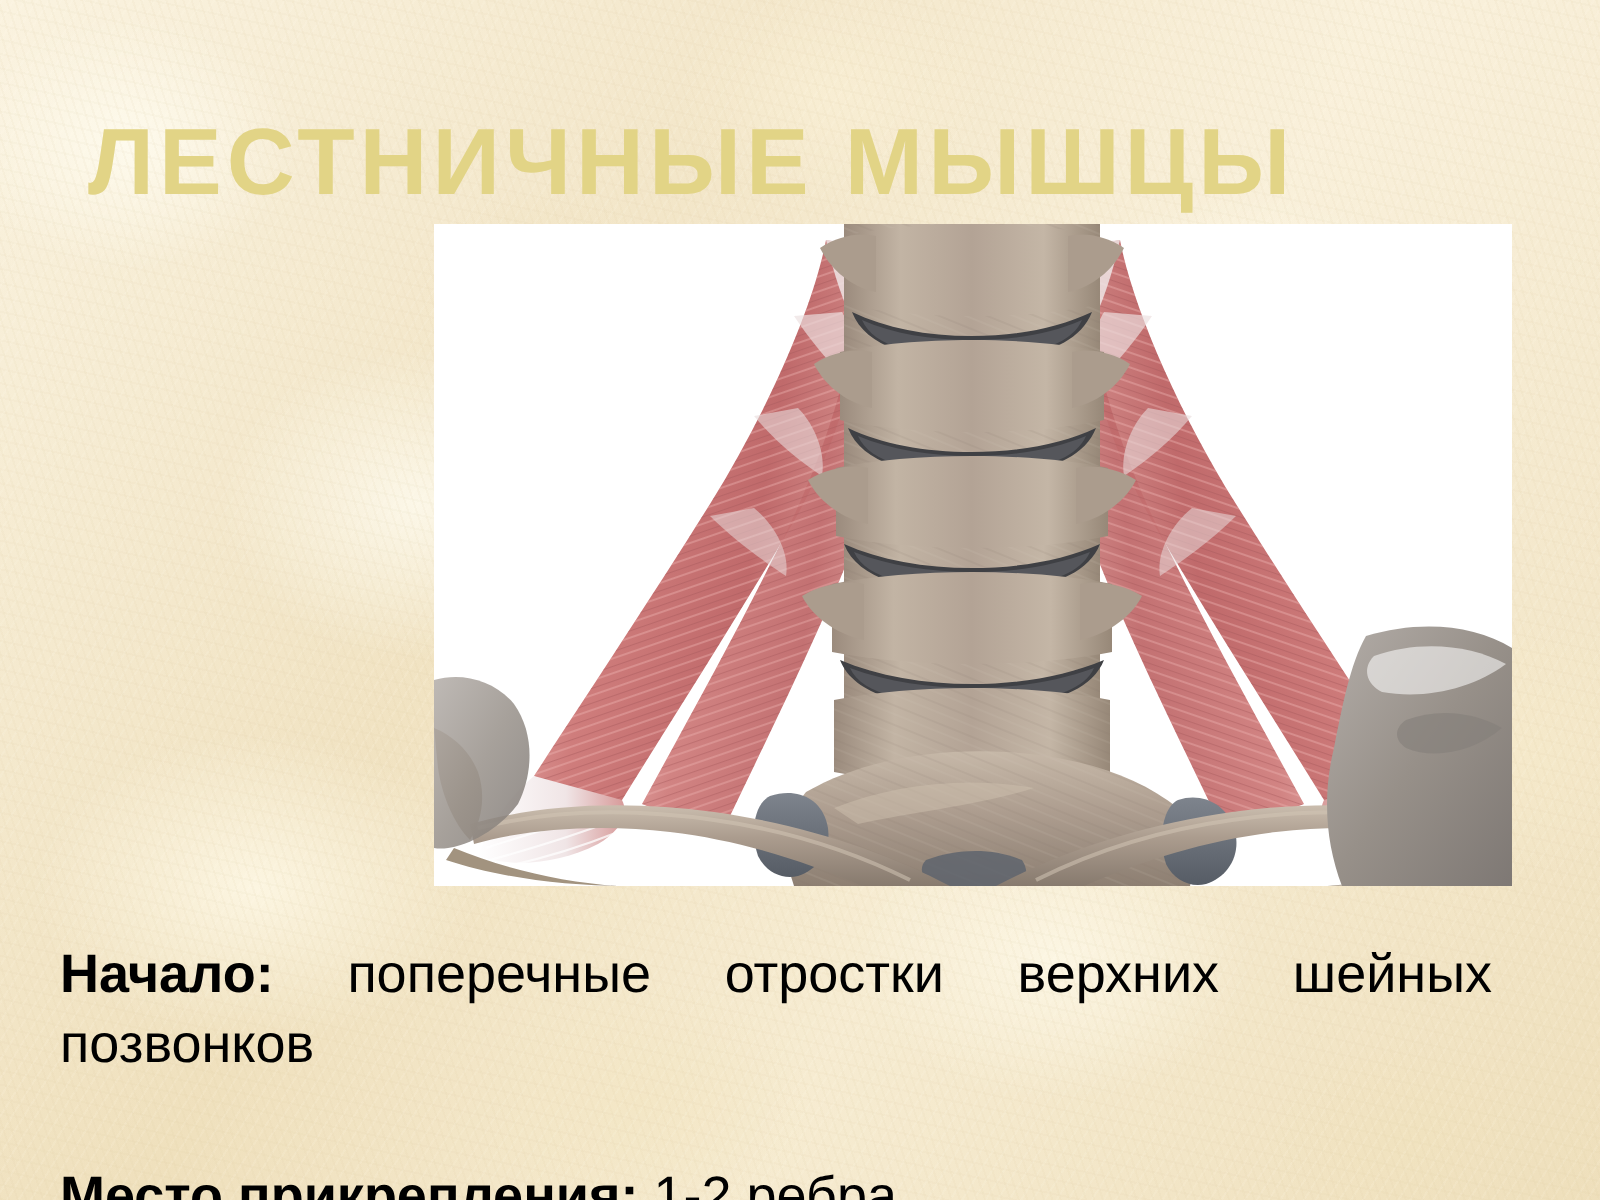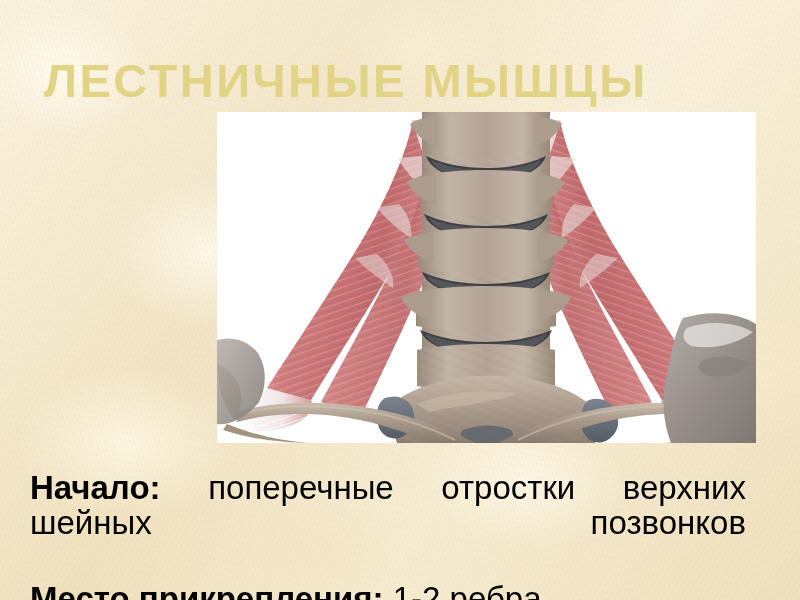"Начало: поперечные отростки верхних" .para { font-size: 33px -> 27px }
